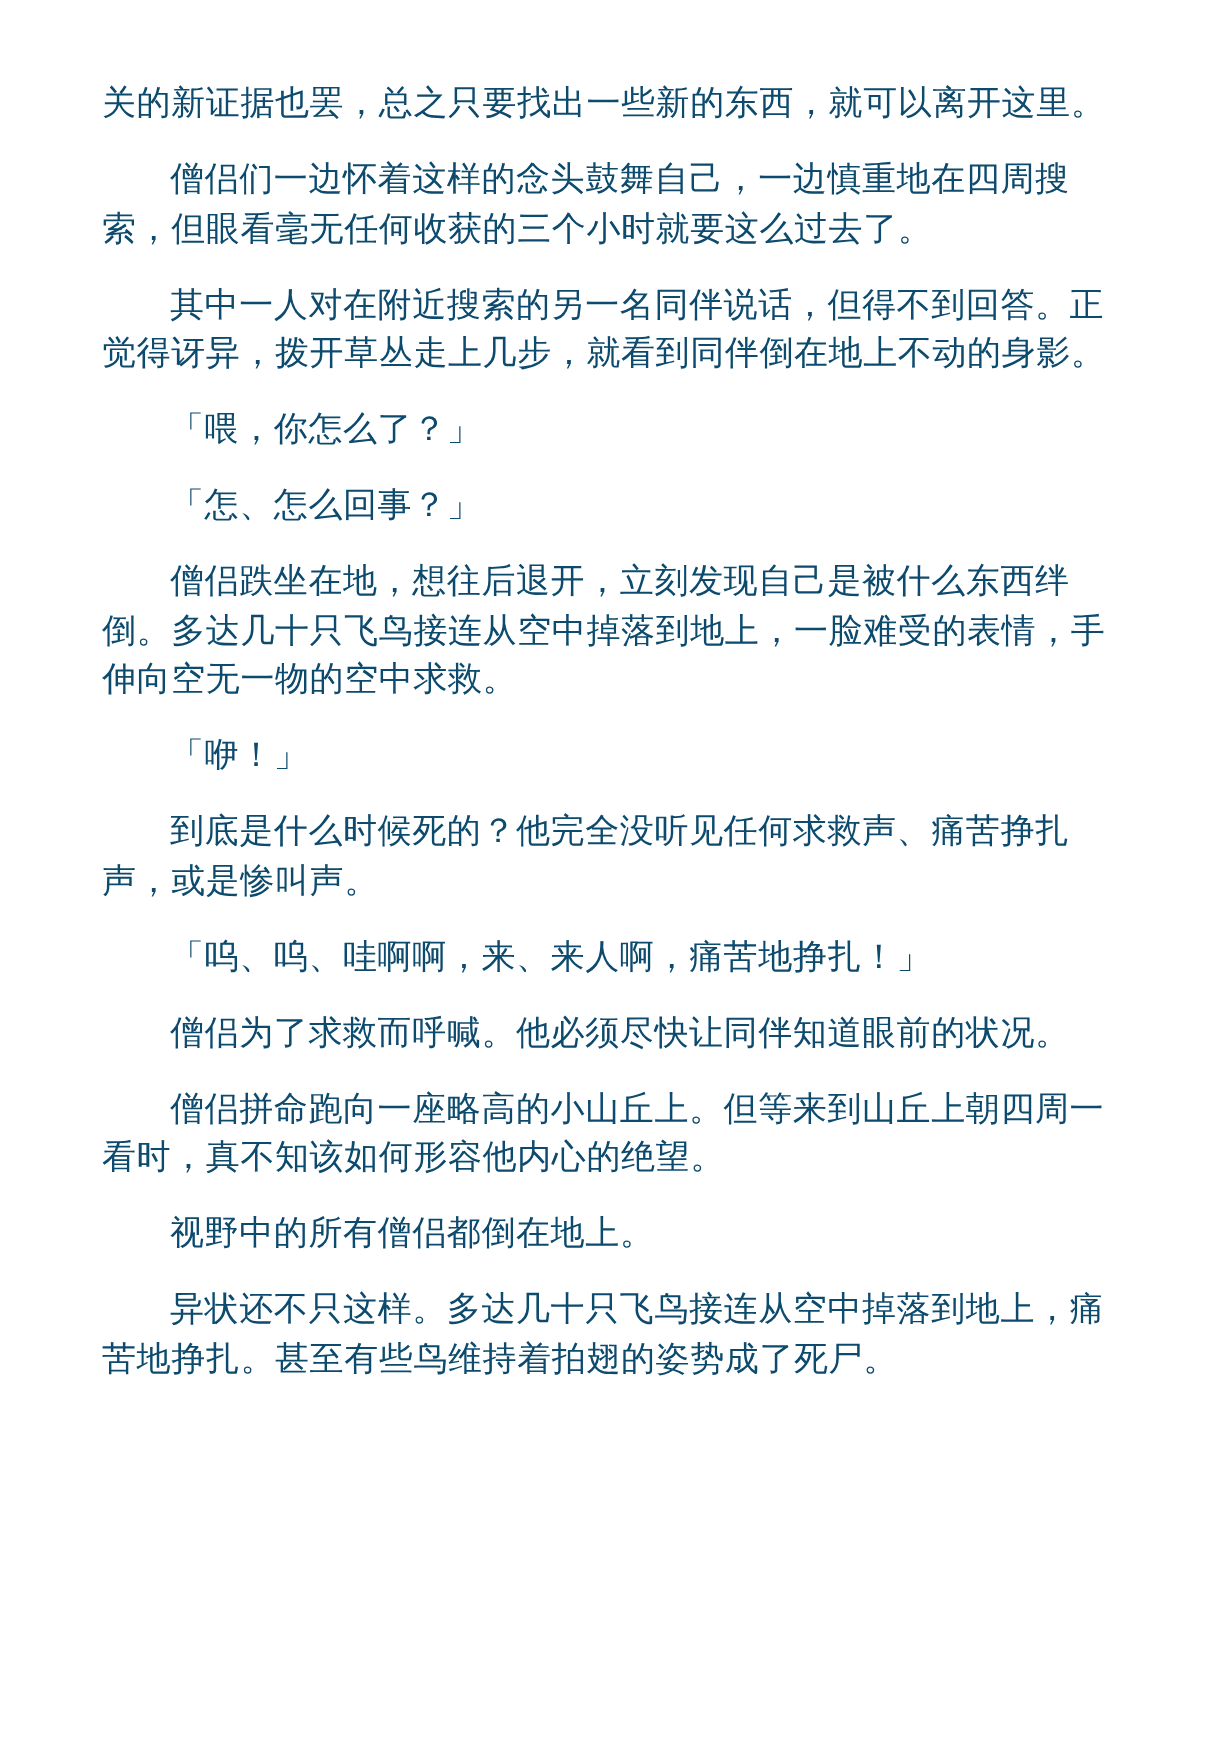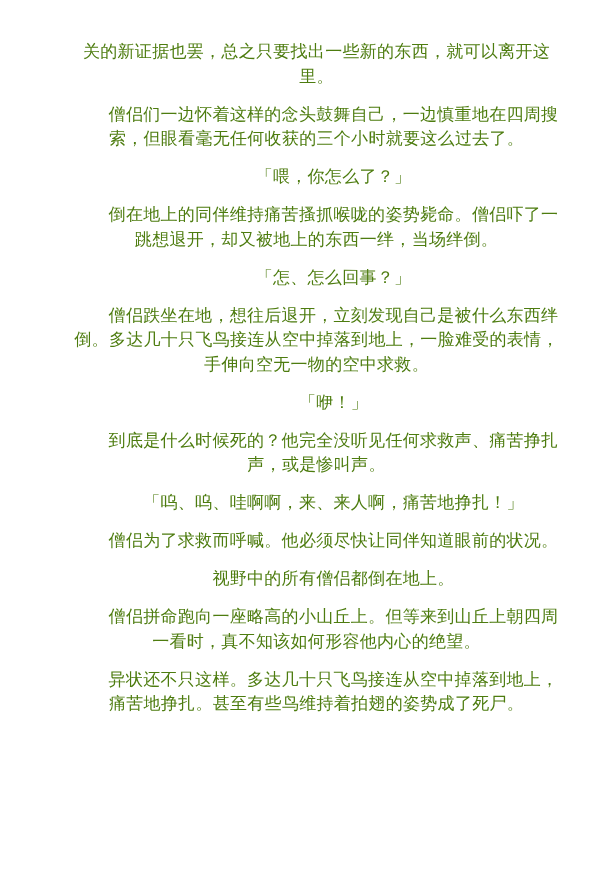"关的新证据也罢，总之只要找出一些新的东西，就可以离开这里。" .page-content { color: #4d7c0f -> #0c4a6e; padding: 40px 53px 0 73px -> 40px 53px 0 51px; text-align: center -> none }
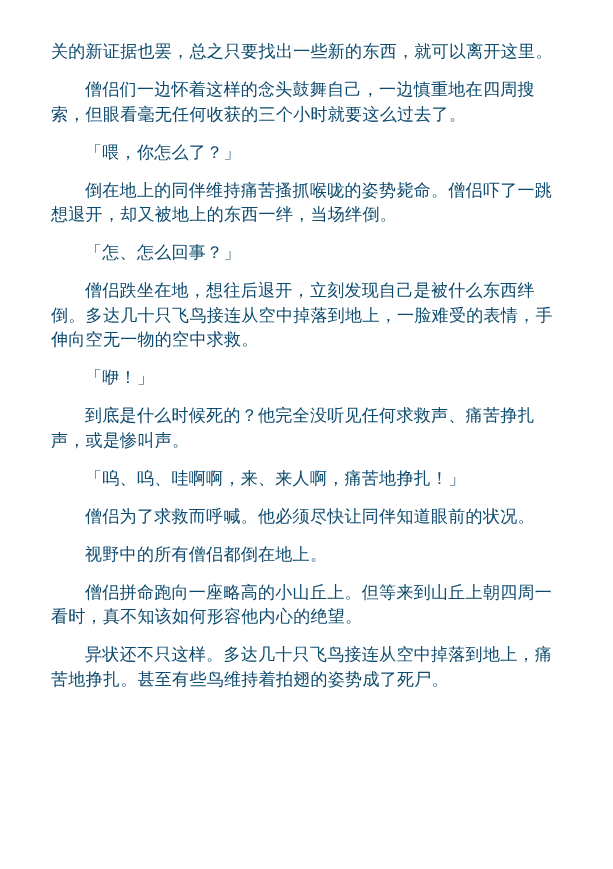"其中一人对在附近搜索的另一名同伴说话，但得不到回答。正觉得讶异，拨开草丛走上几步" p { html: none -> <p>其中一人对在附近搜索的另一名同伴说话，但得不到回答。正觉得讶异，拨开草丛走上几步，就看到同伴倒在地上不动的身影。</p> }
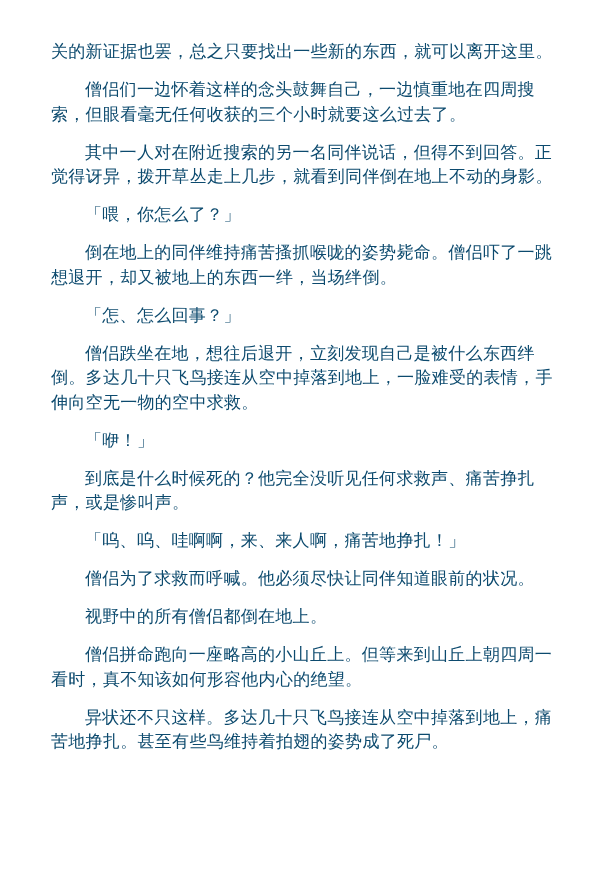"倒在地上的同伴维持痛苦搔抓喉咙的姿势毙命。僧侣吓了一跳想退开，却又被地上的东西一" p { html: <p>倒在地上的同伴维持痛苦搔抓喉咙的姿势毙命。僧侣吓了一跳想退开，却又被地上的东西一绊，当场绊倒。</p> -> none }
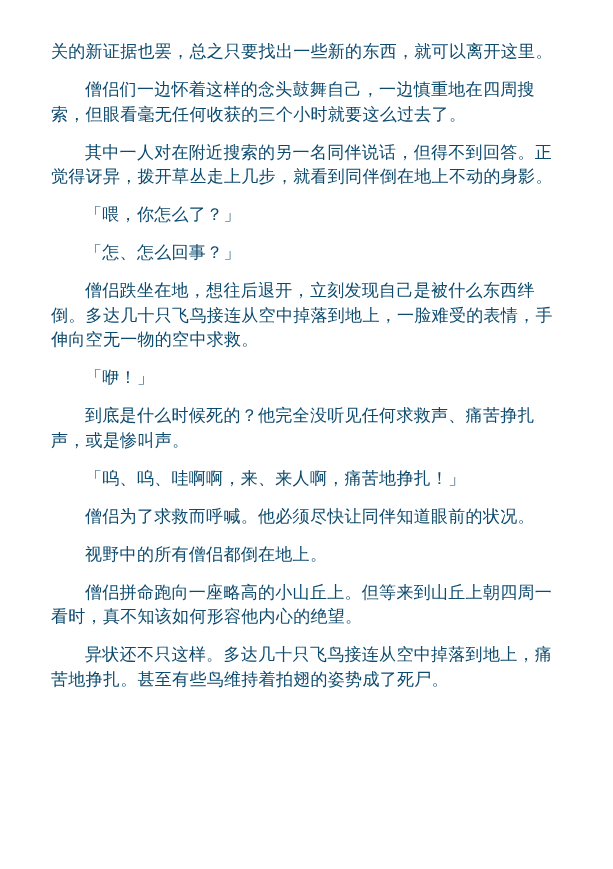"视野中的所有僧侣都倒在地上。" p { order: before "僧侣拼命跑向一座略高的小山丘上。但等来到山丘上朝四周一看时，真不知该如何形容他内" -> after "僧侣拼命跑向一座略高的小山丘上。但等来到山丘上朝四周一看时，真不知该如何形容他内" }
